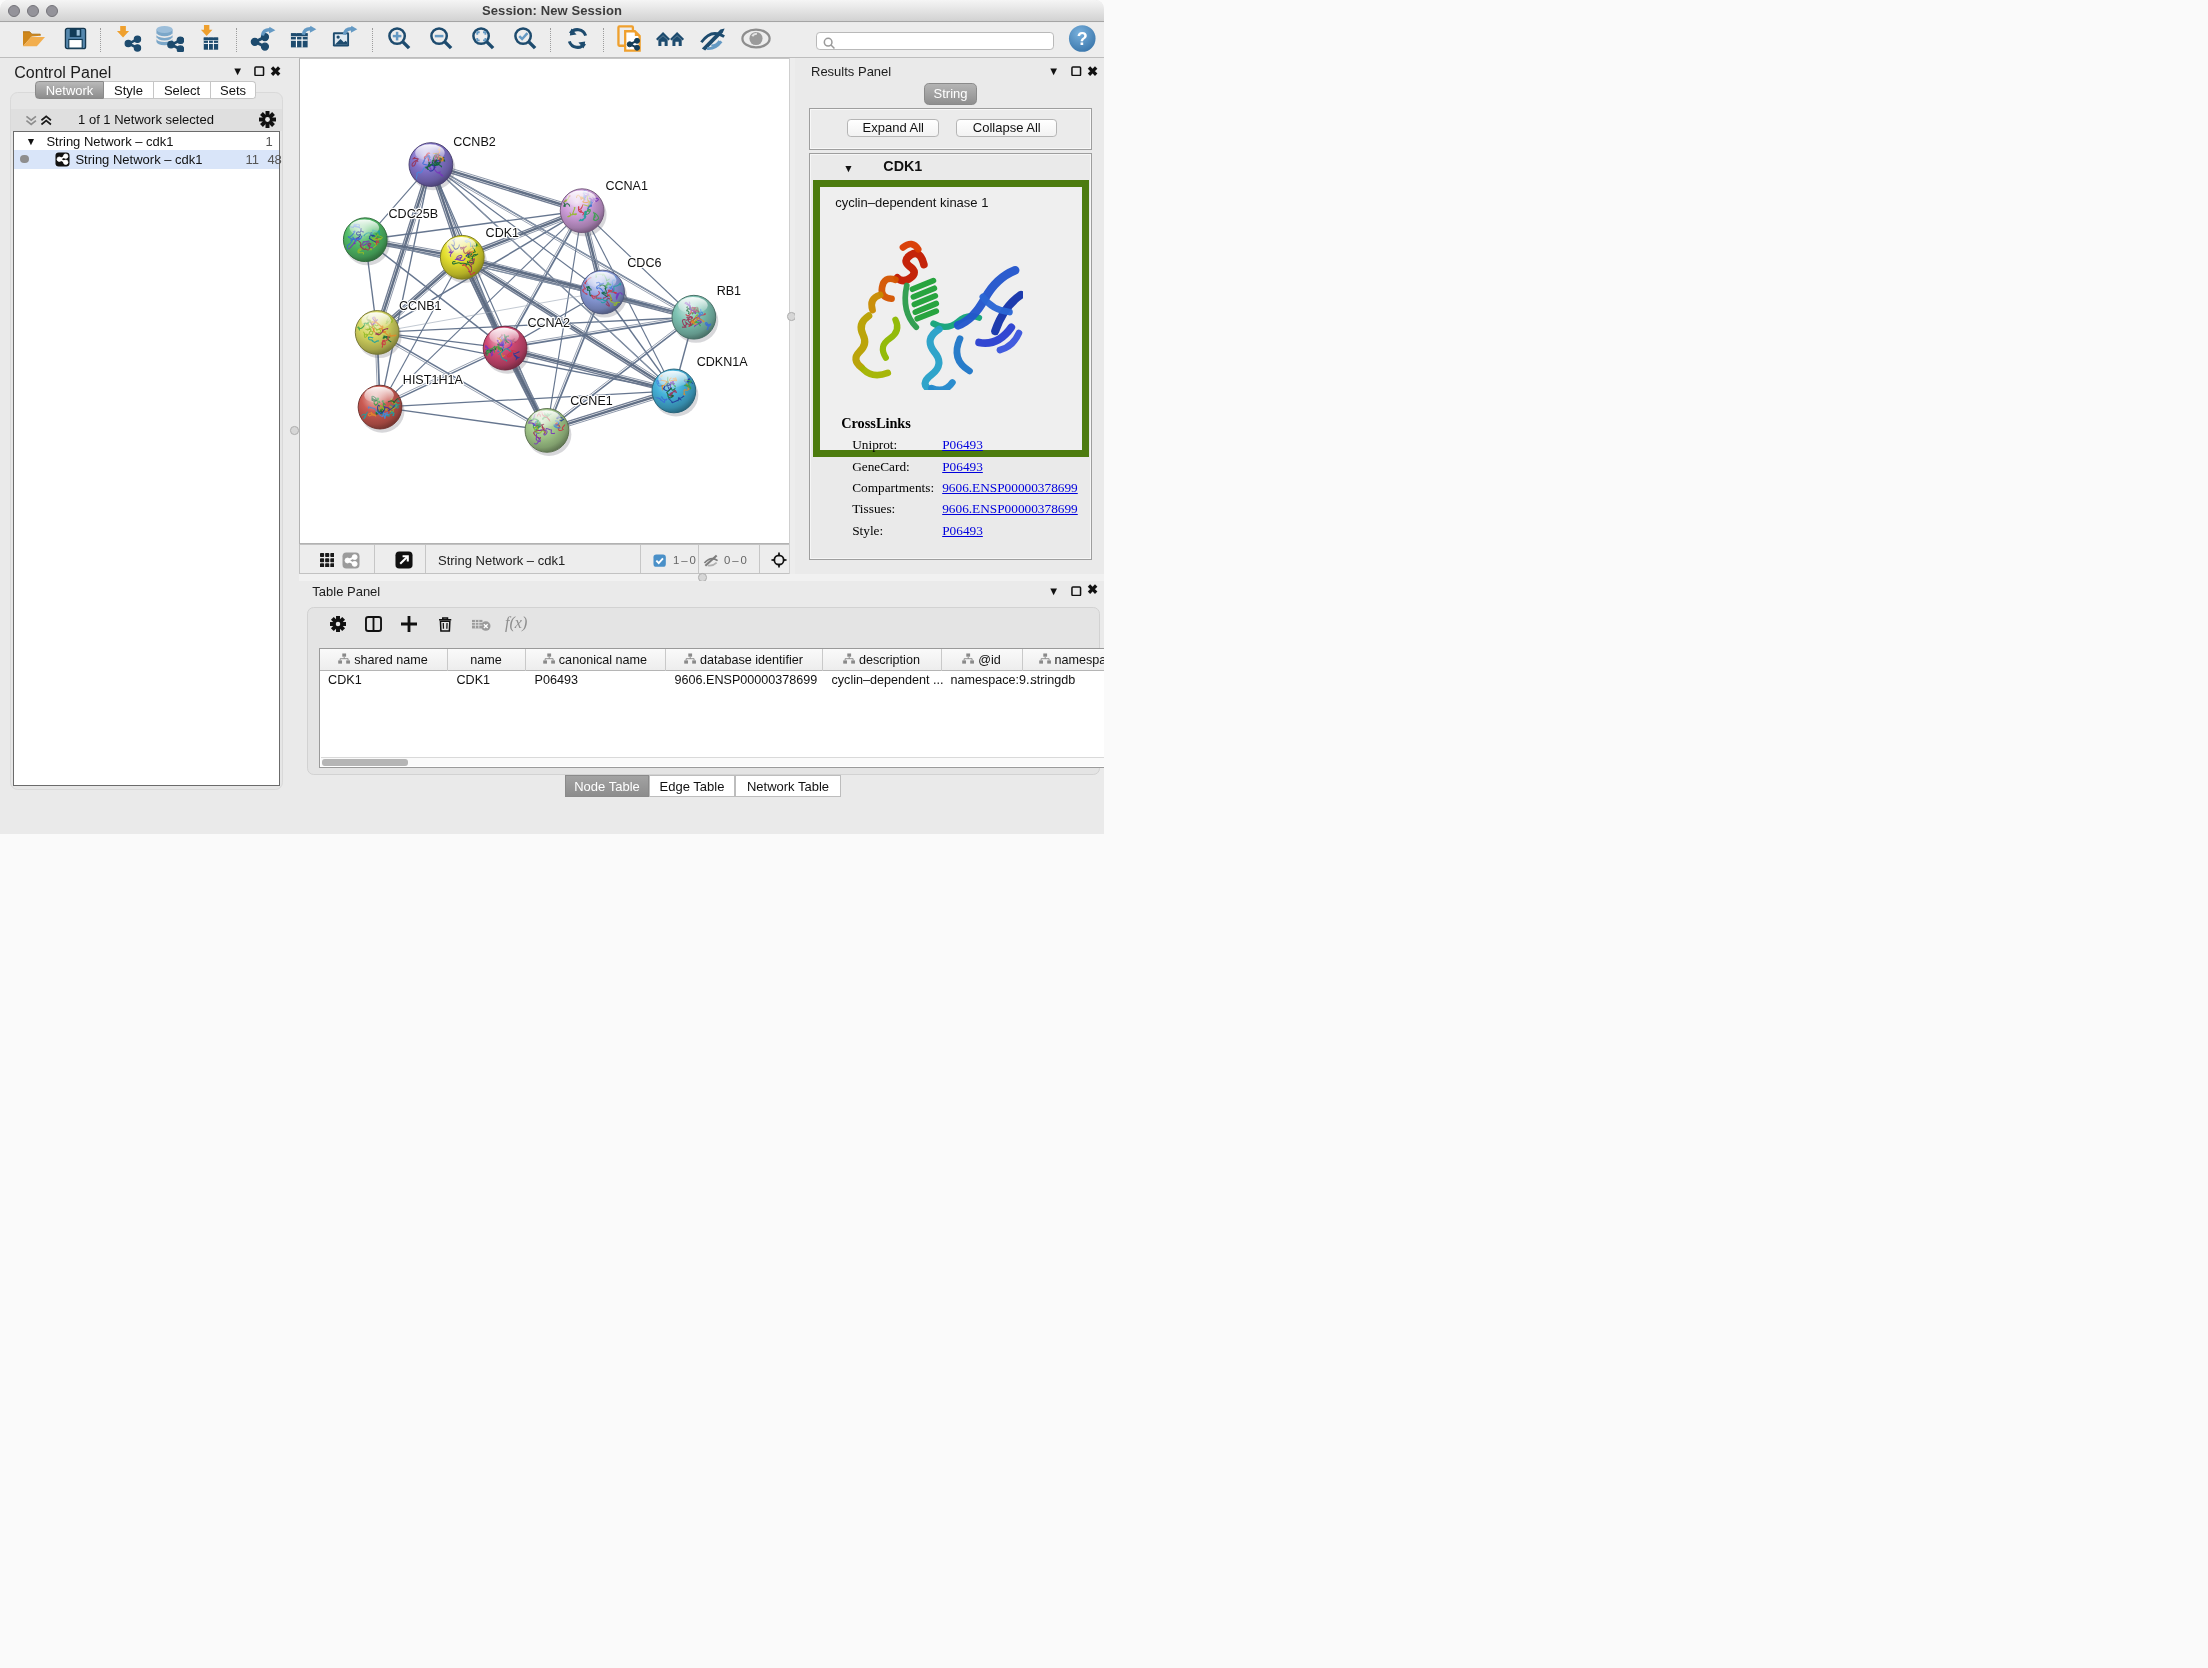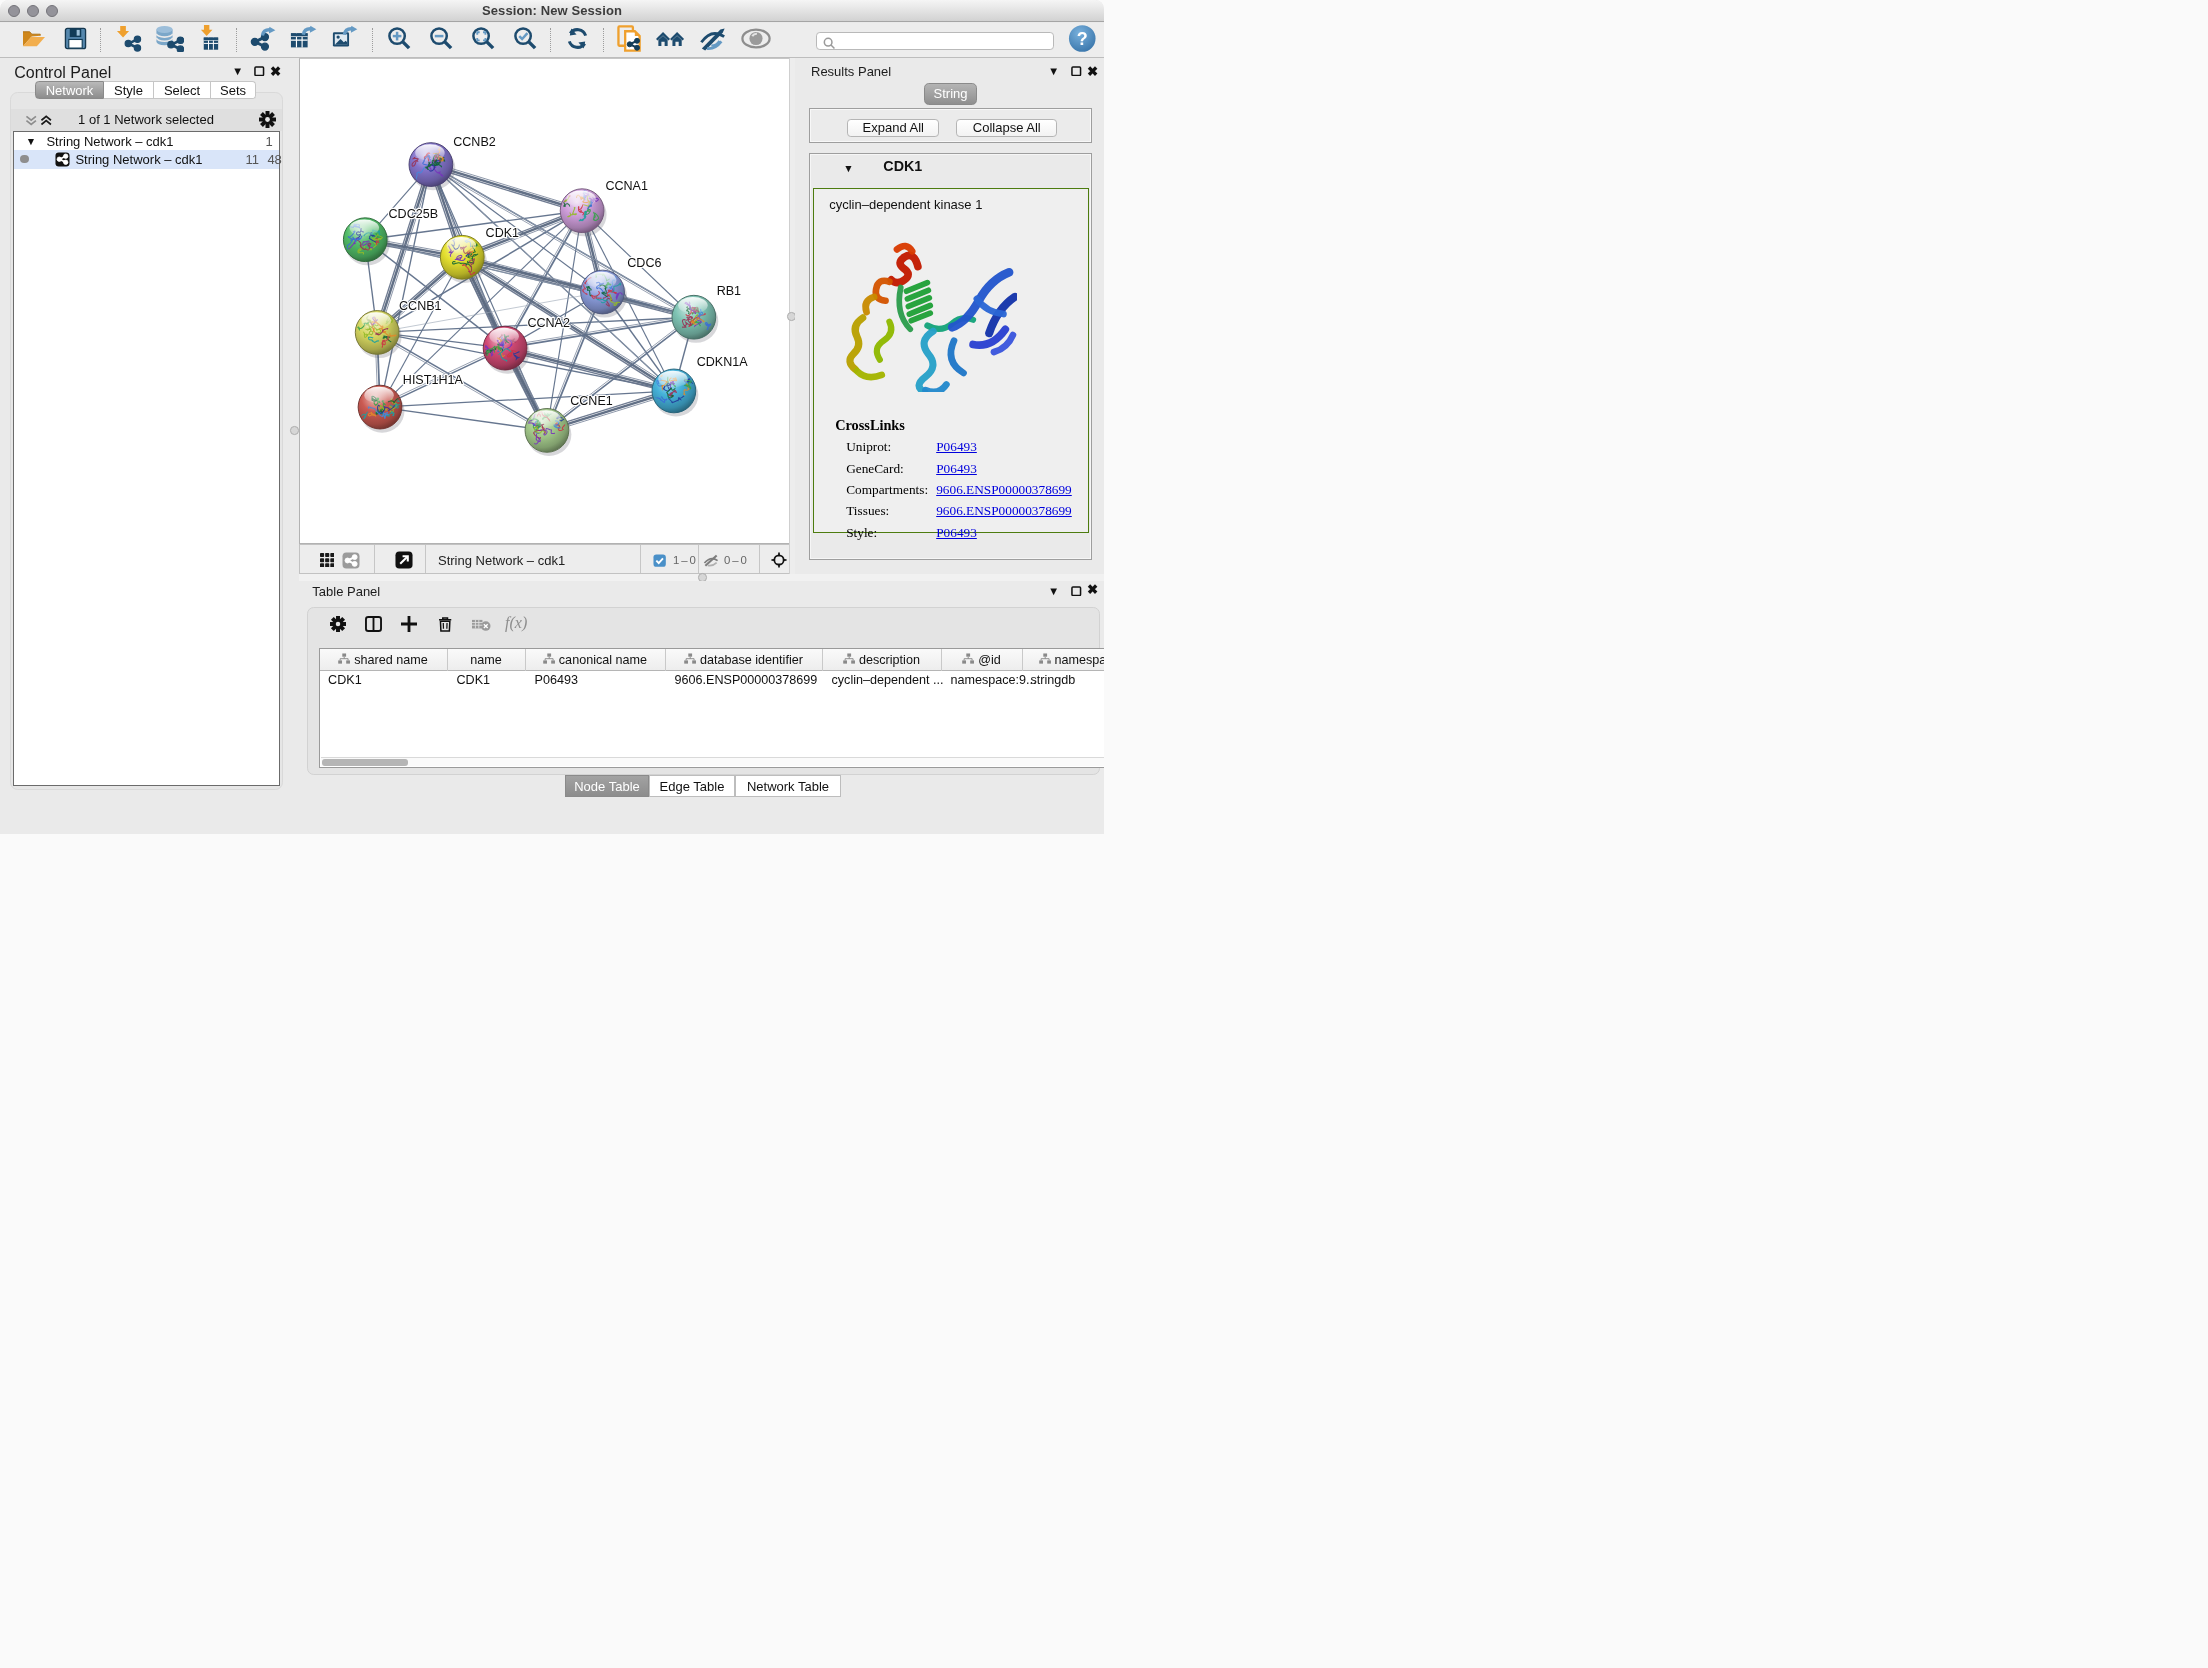"Expand All" #rbox1 { height: 35px -> 42px }
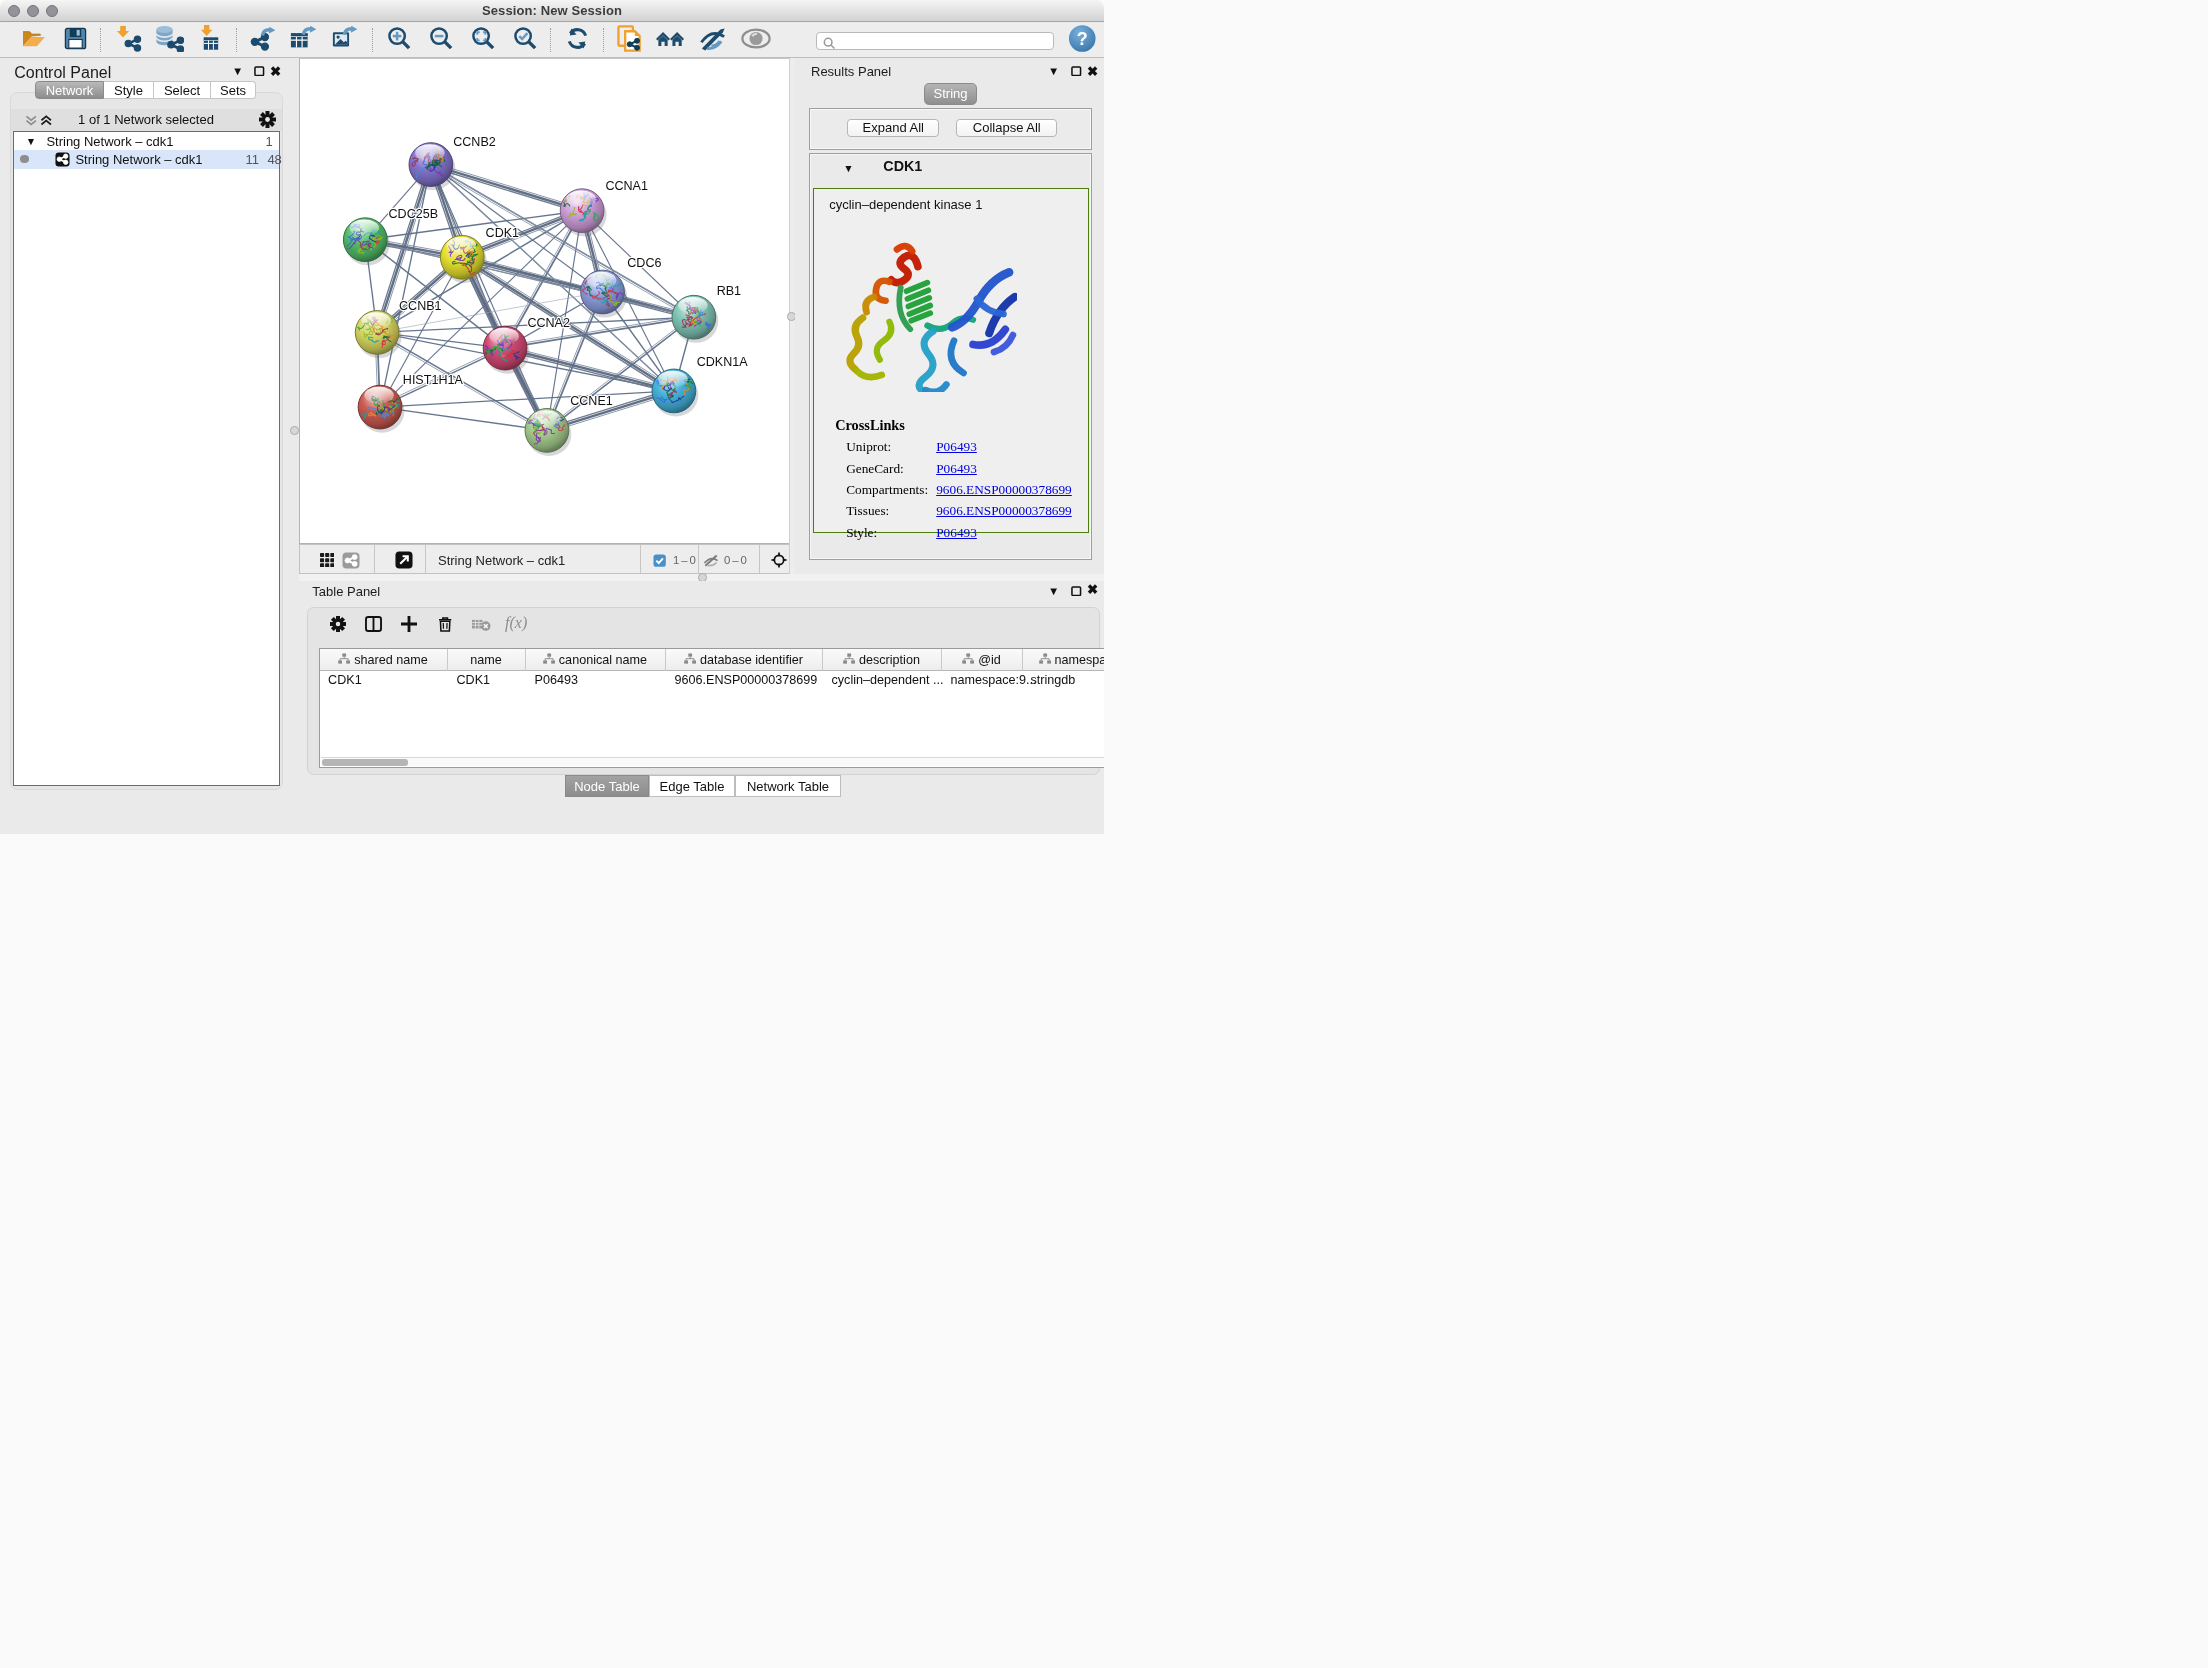"cyclin–dependent kinase 1" #rb2-inner { border: 1px solid #4d7c0f -> 7px solid #4d7c0f; height: 345px -> 277px; margin-top: 8px -> none }
